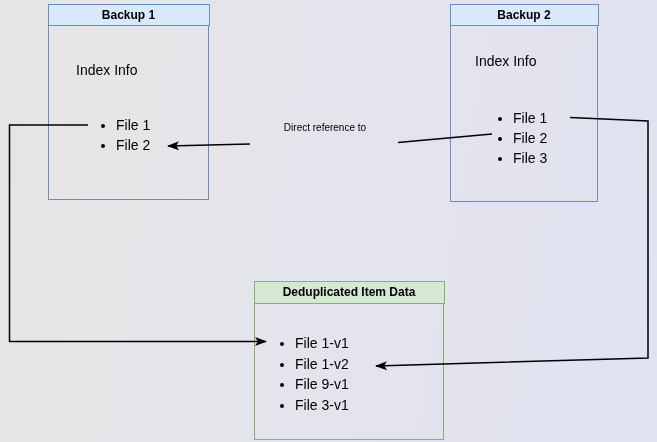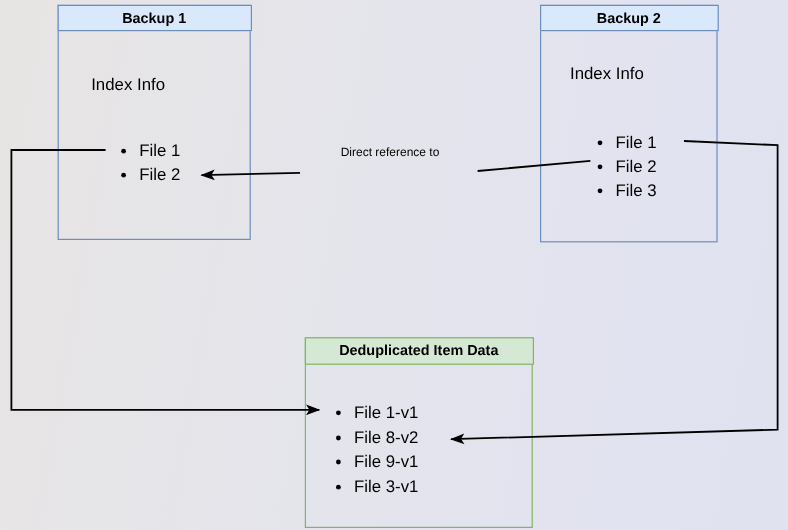"File 8-v2" li { text: 8-v2 -> 1-v2 }
